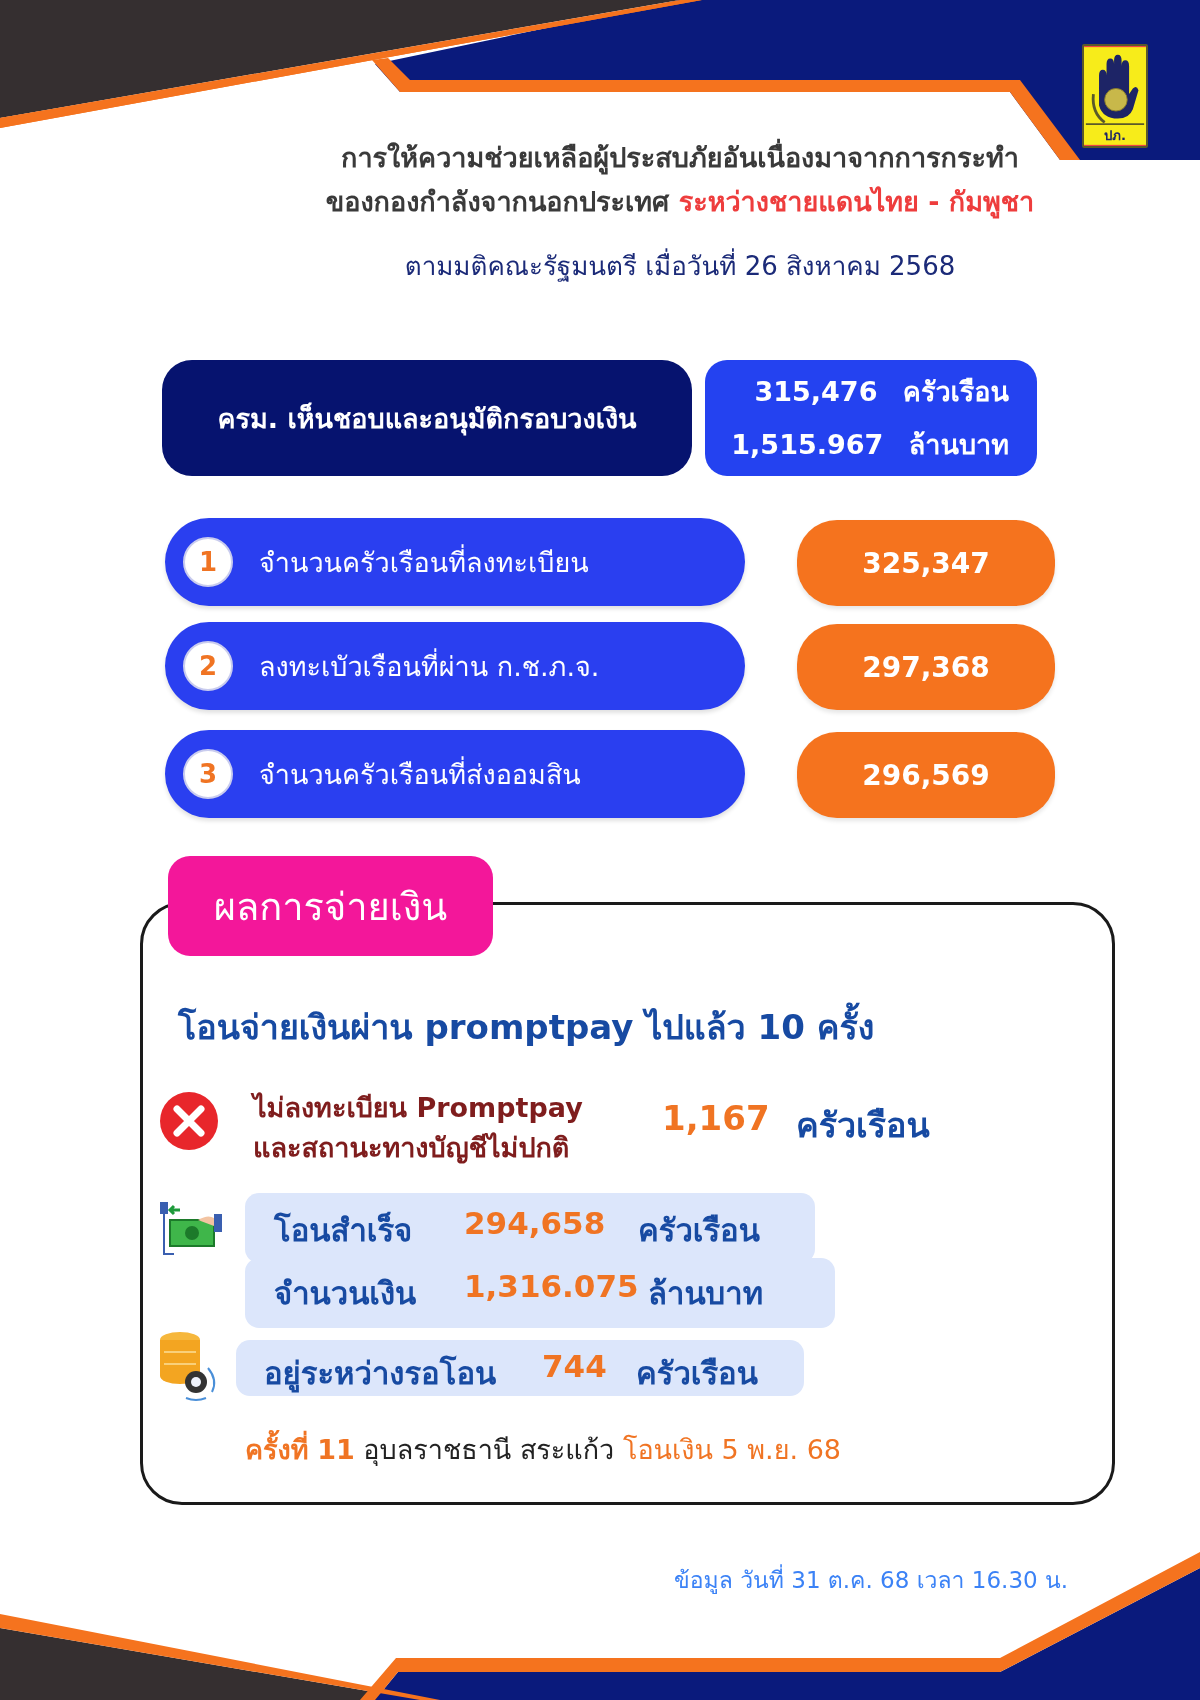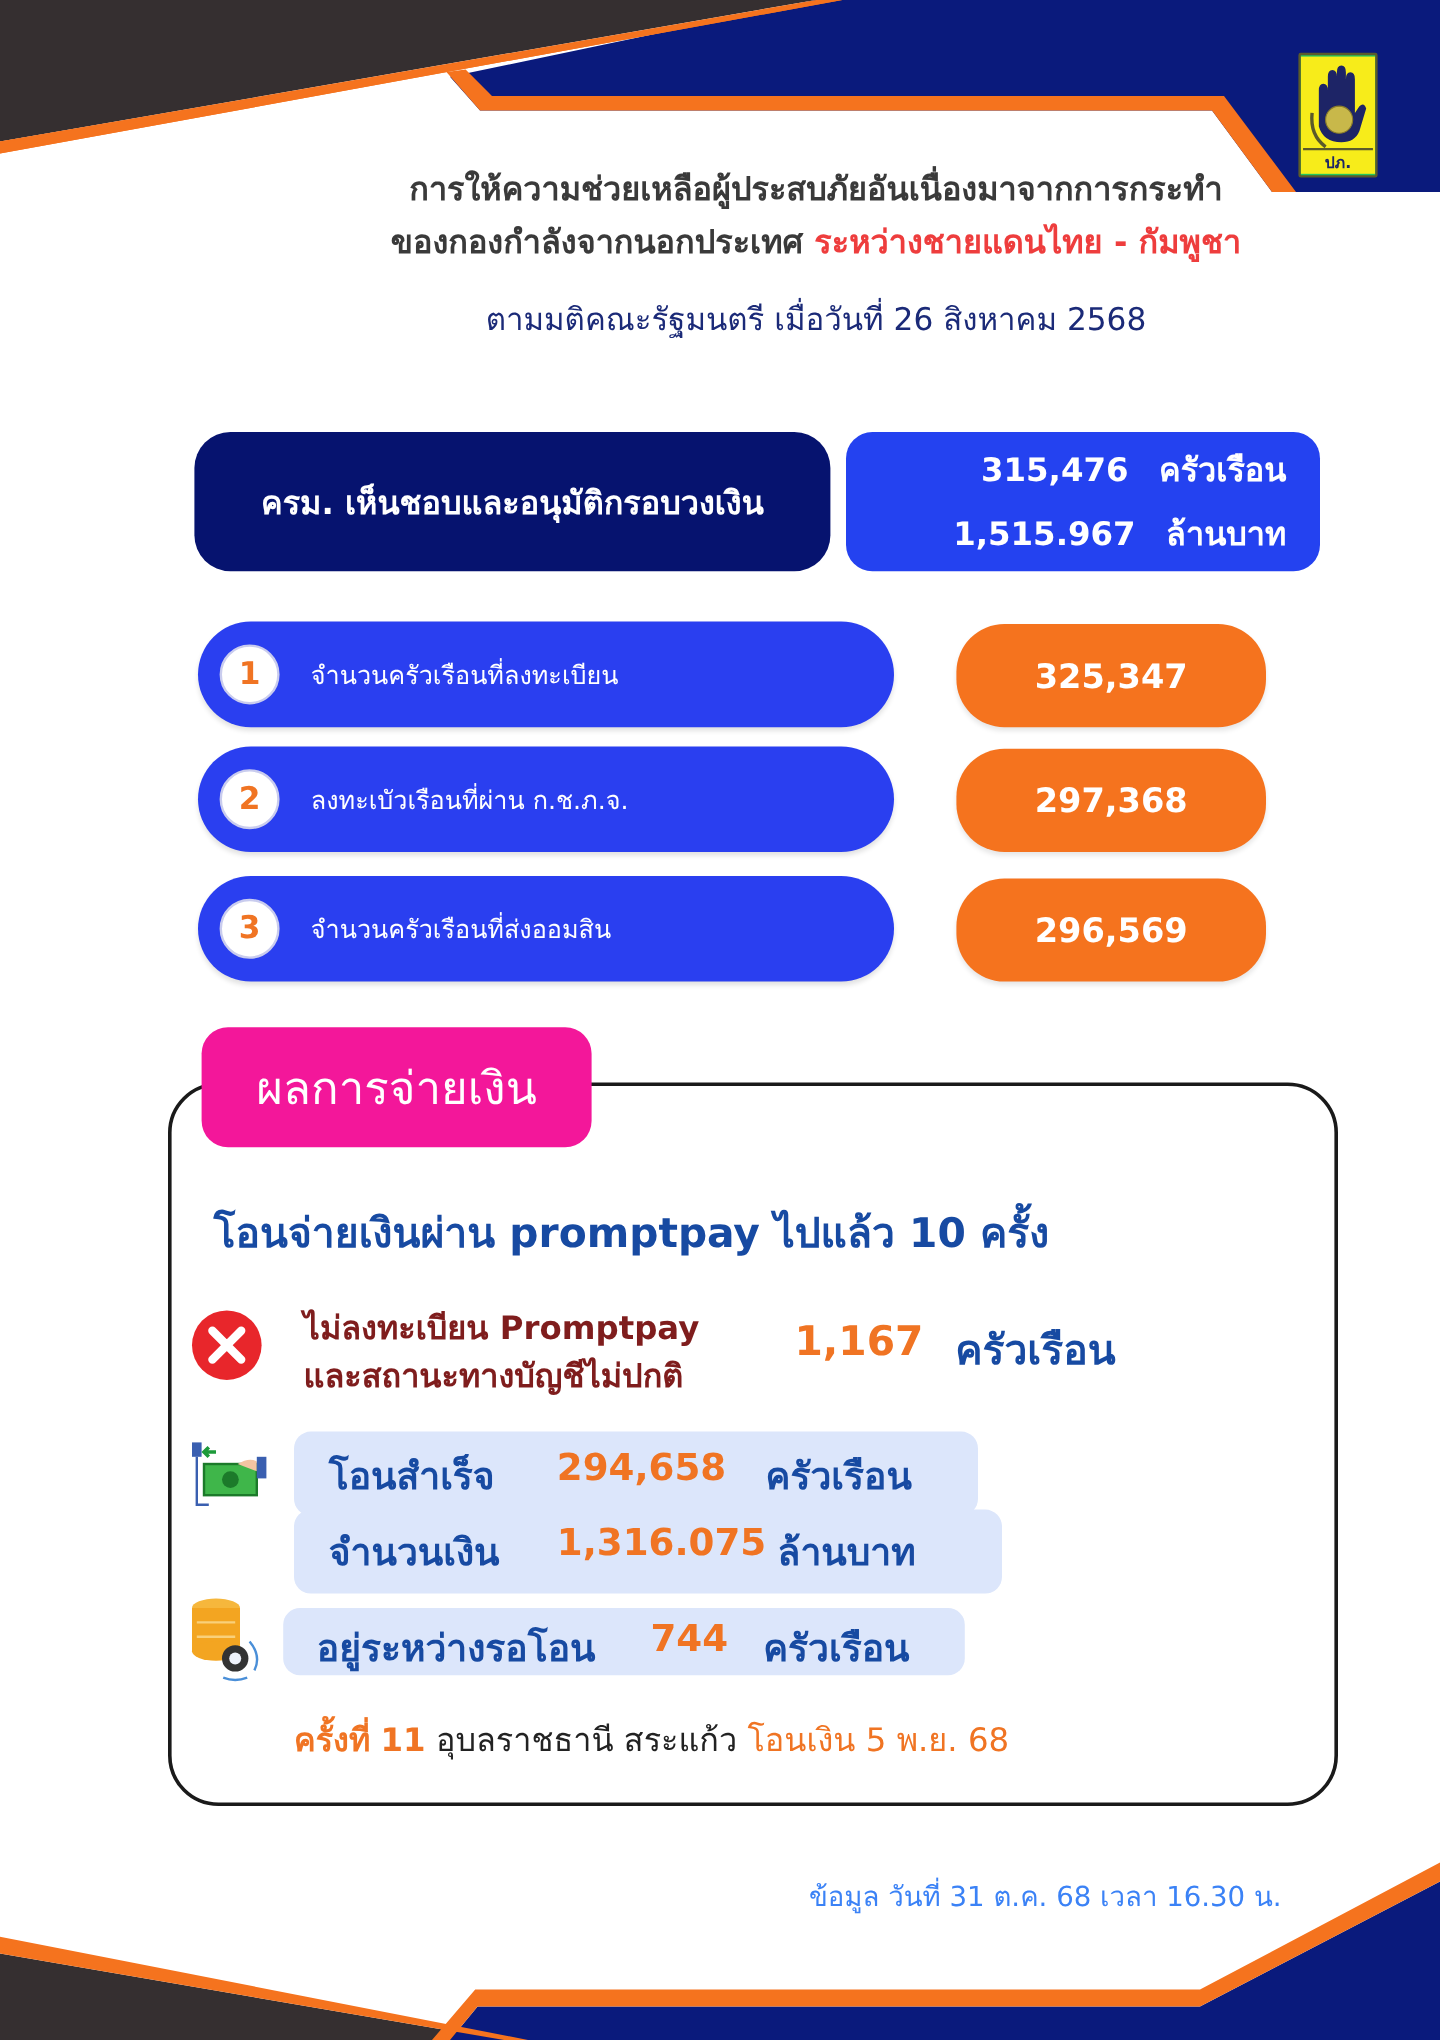"ปภ." .logo { background: #22c55e -> #ef4444 }
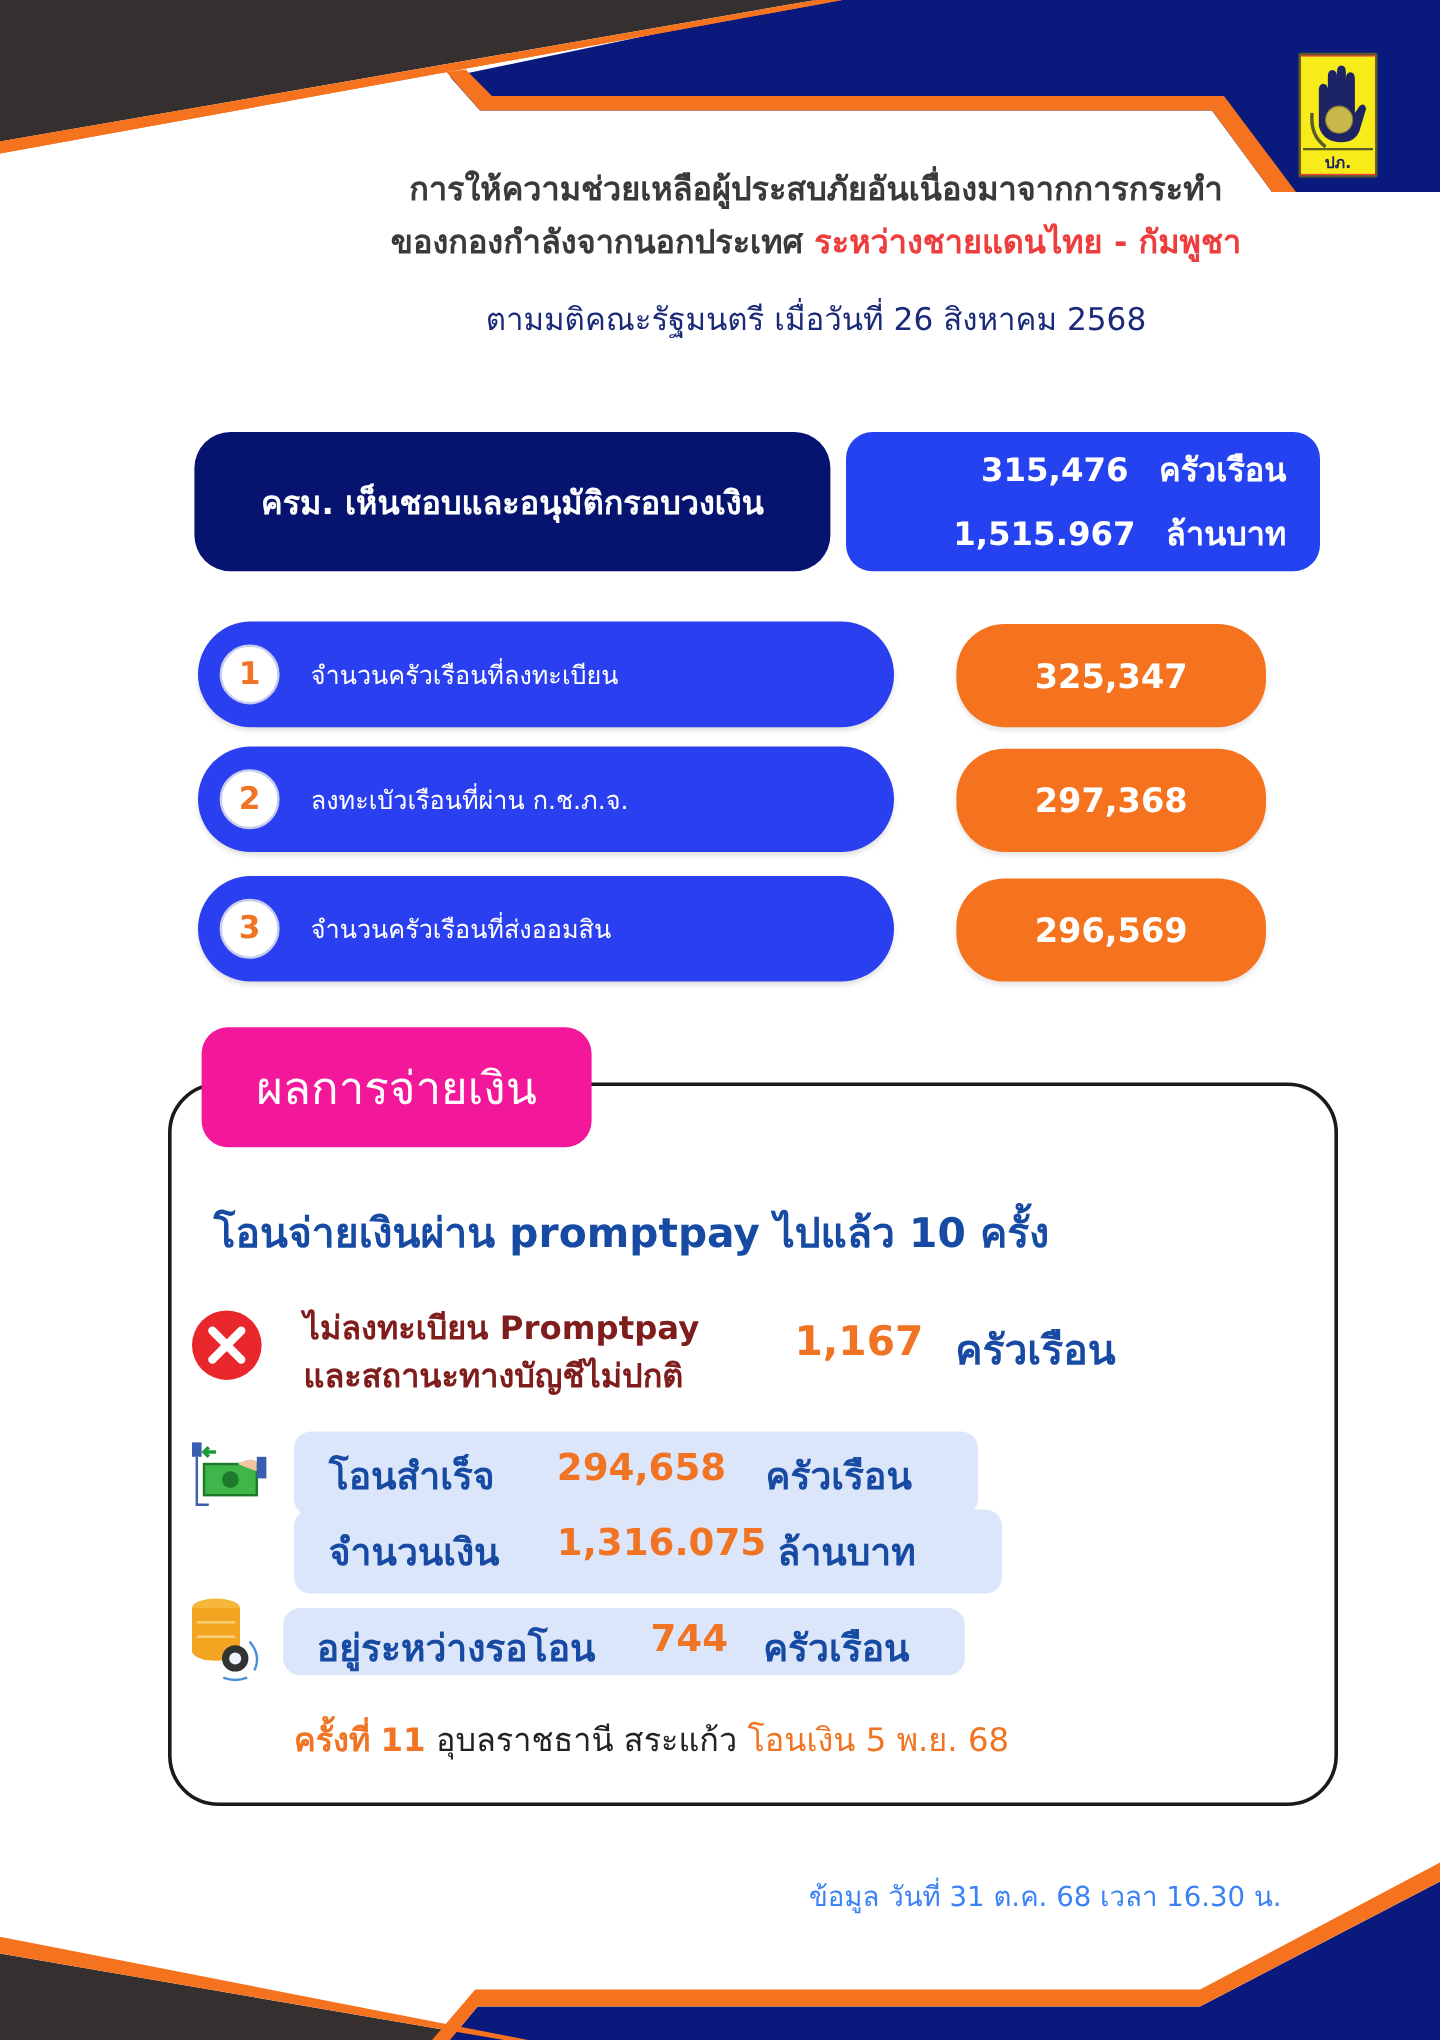"315,476 ครัวเรือน" .cab-values { width: 395px -> 332px }
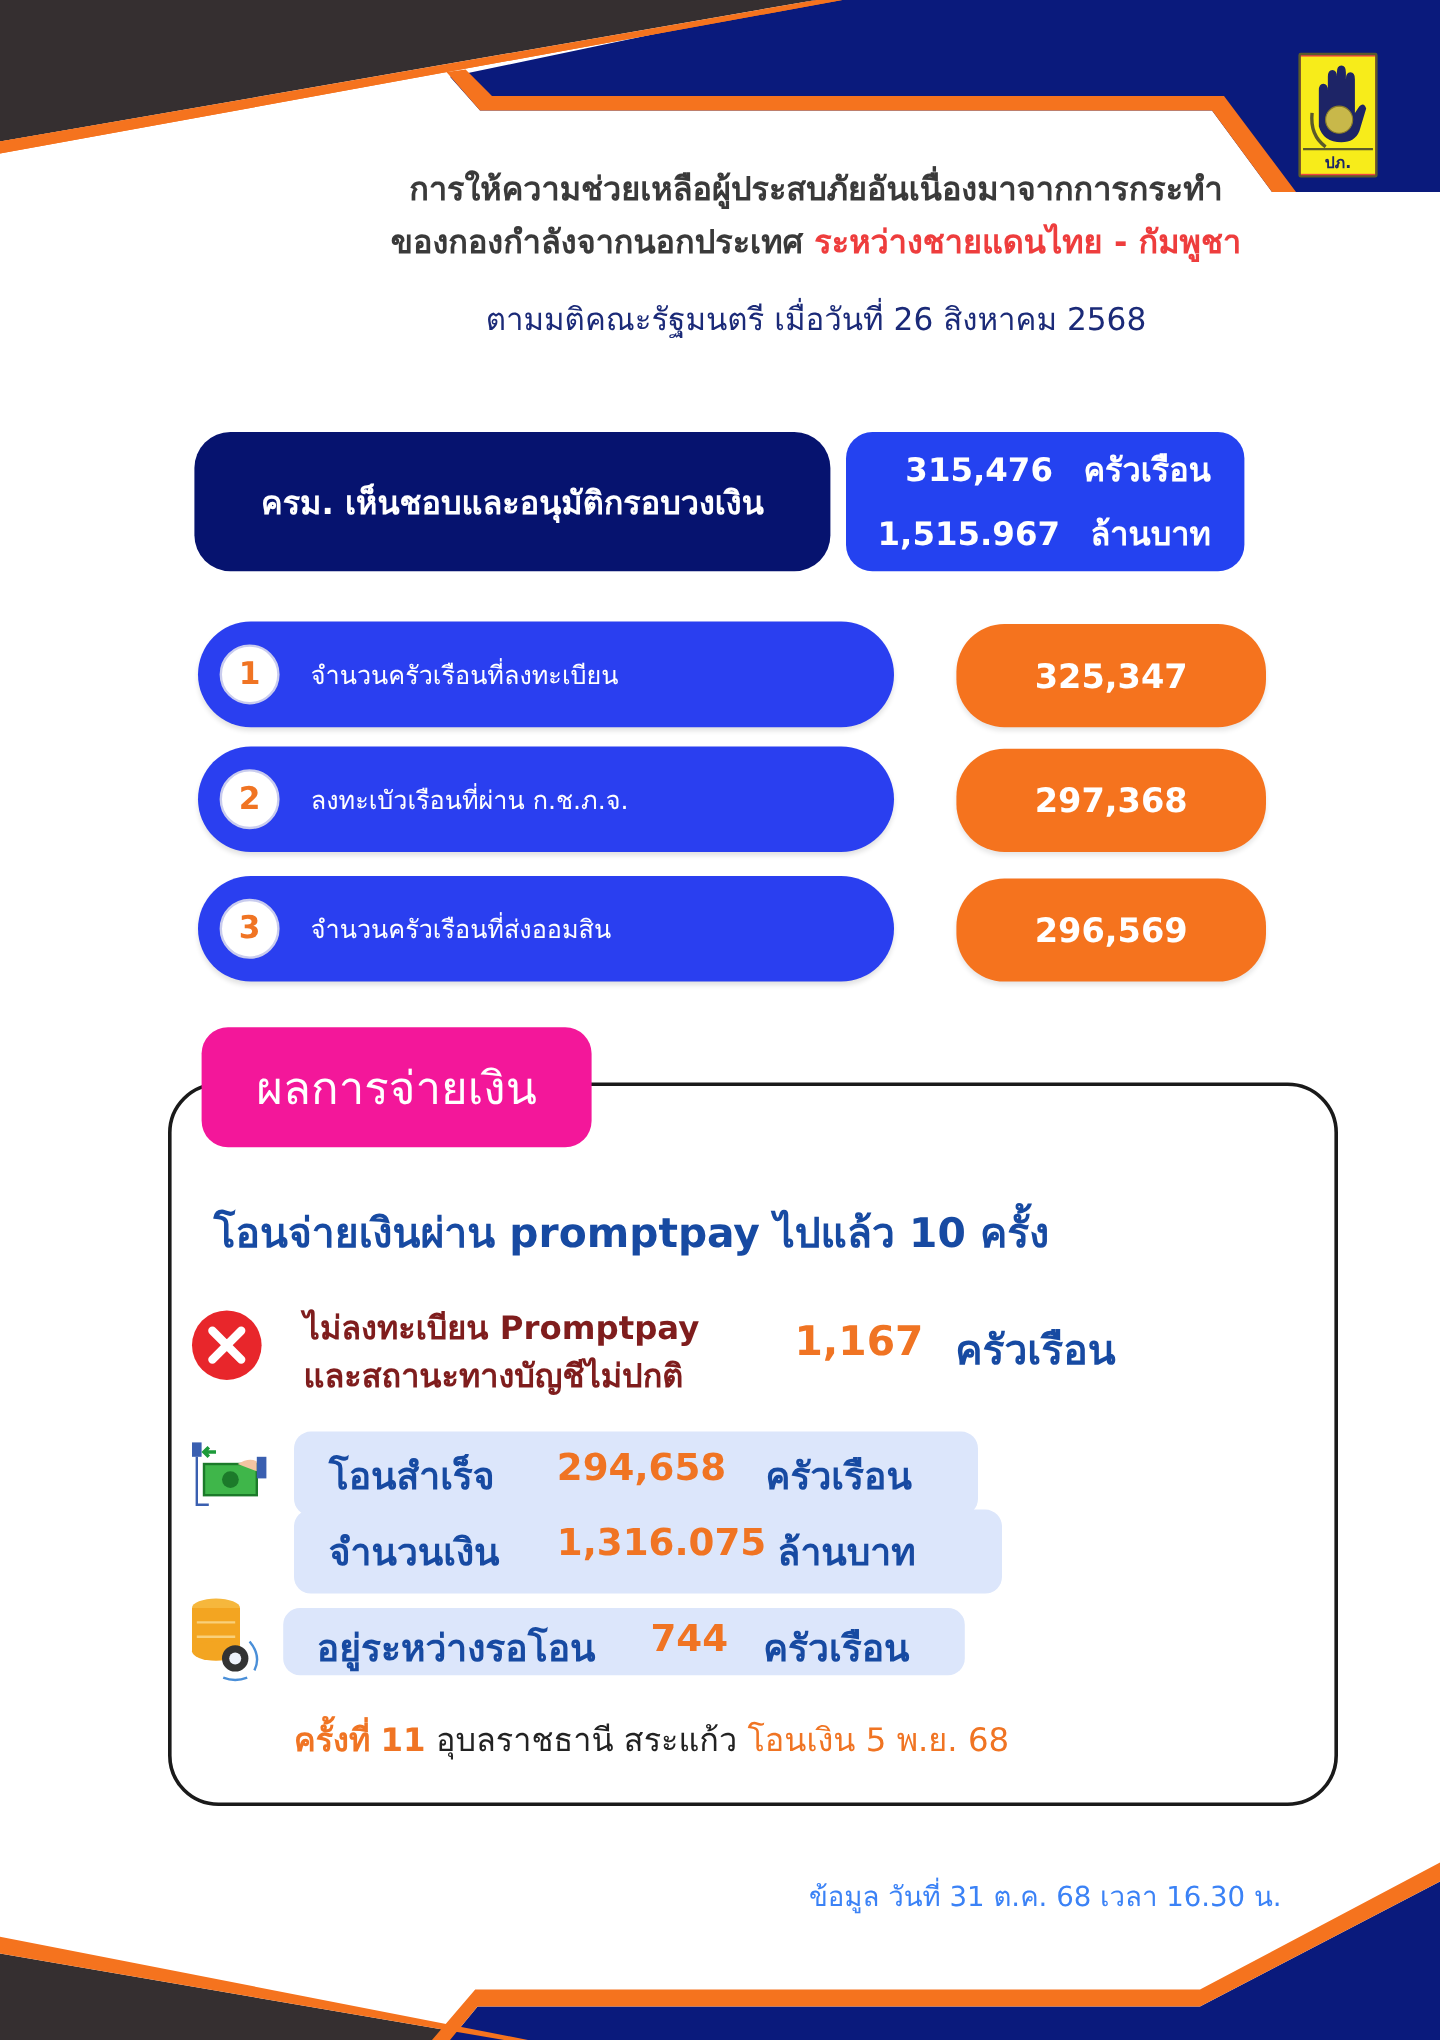"จำนวนครัวเรือนที่ลงทะเบียน" .stat-label { font-size: 21px -> 27px }
